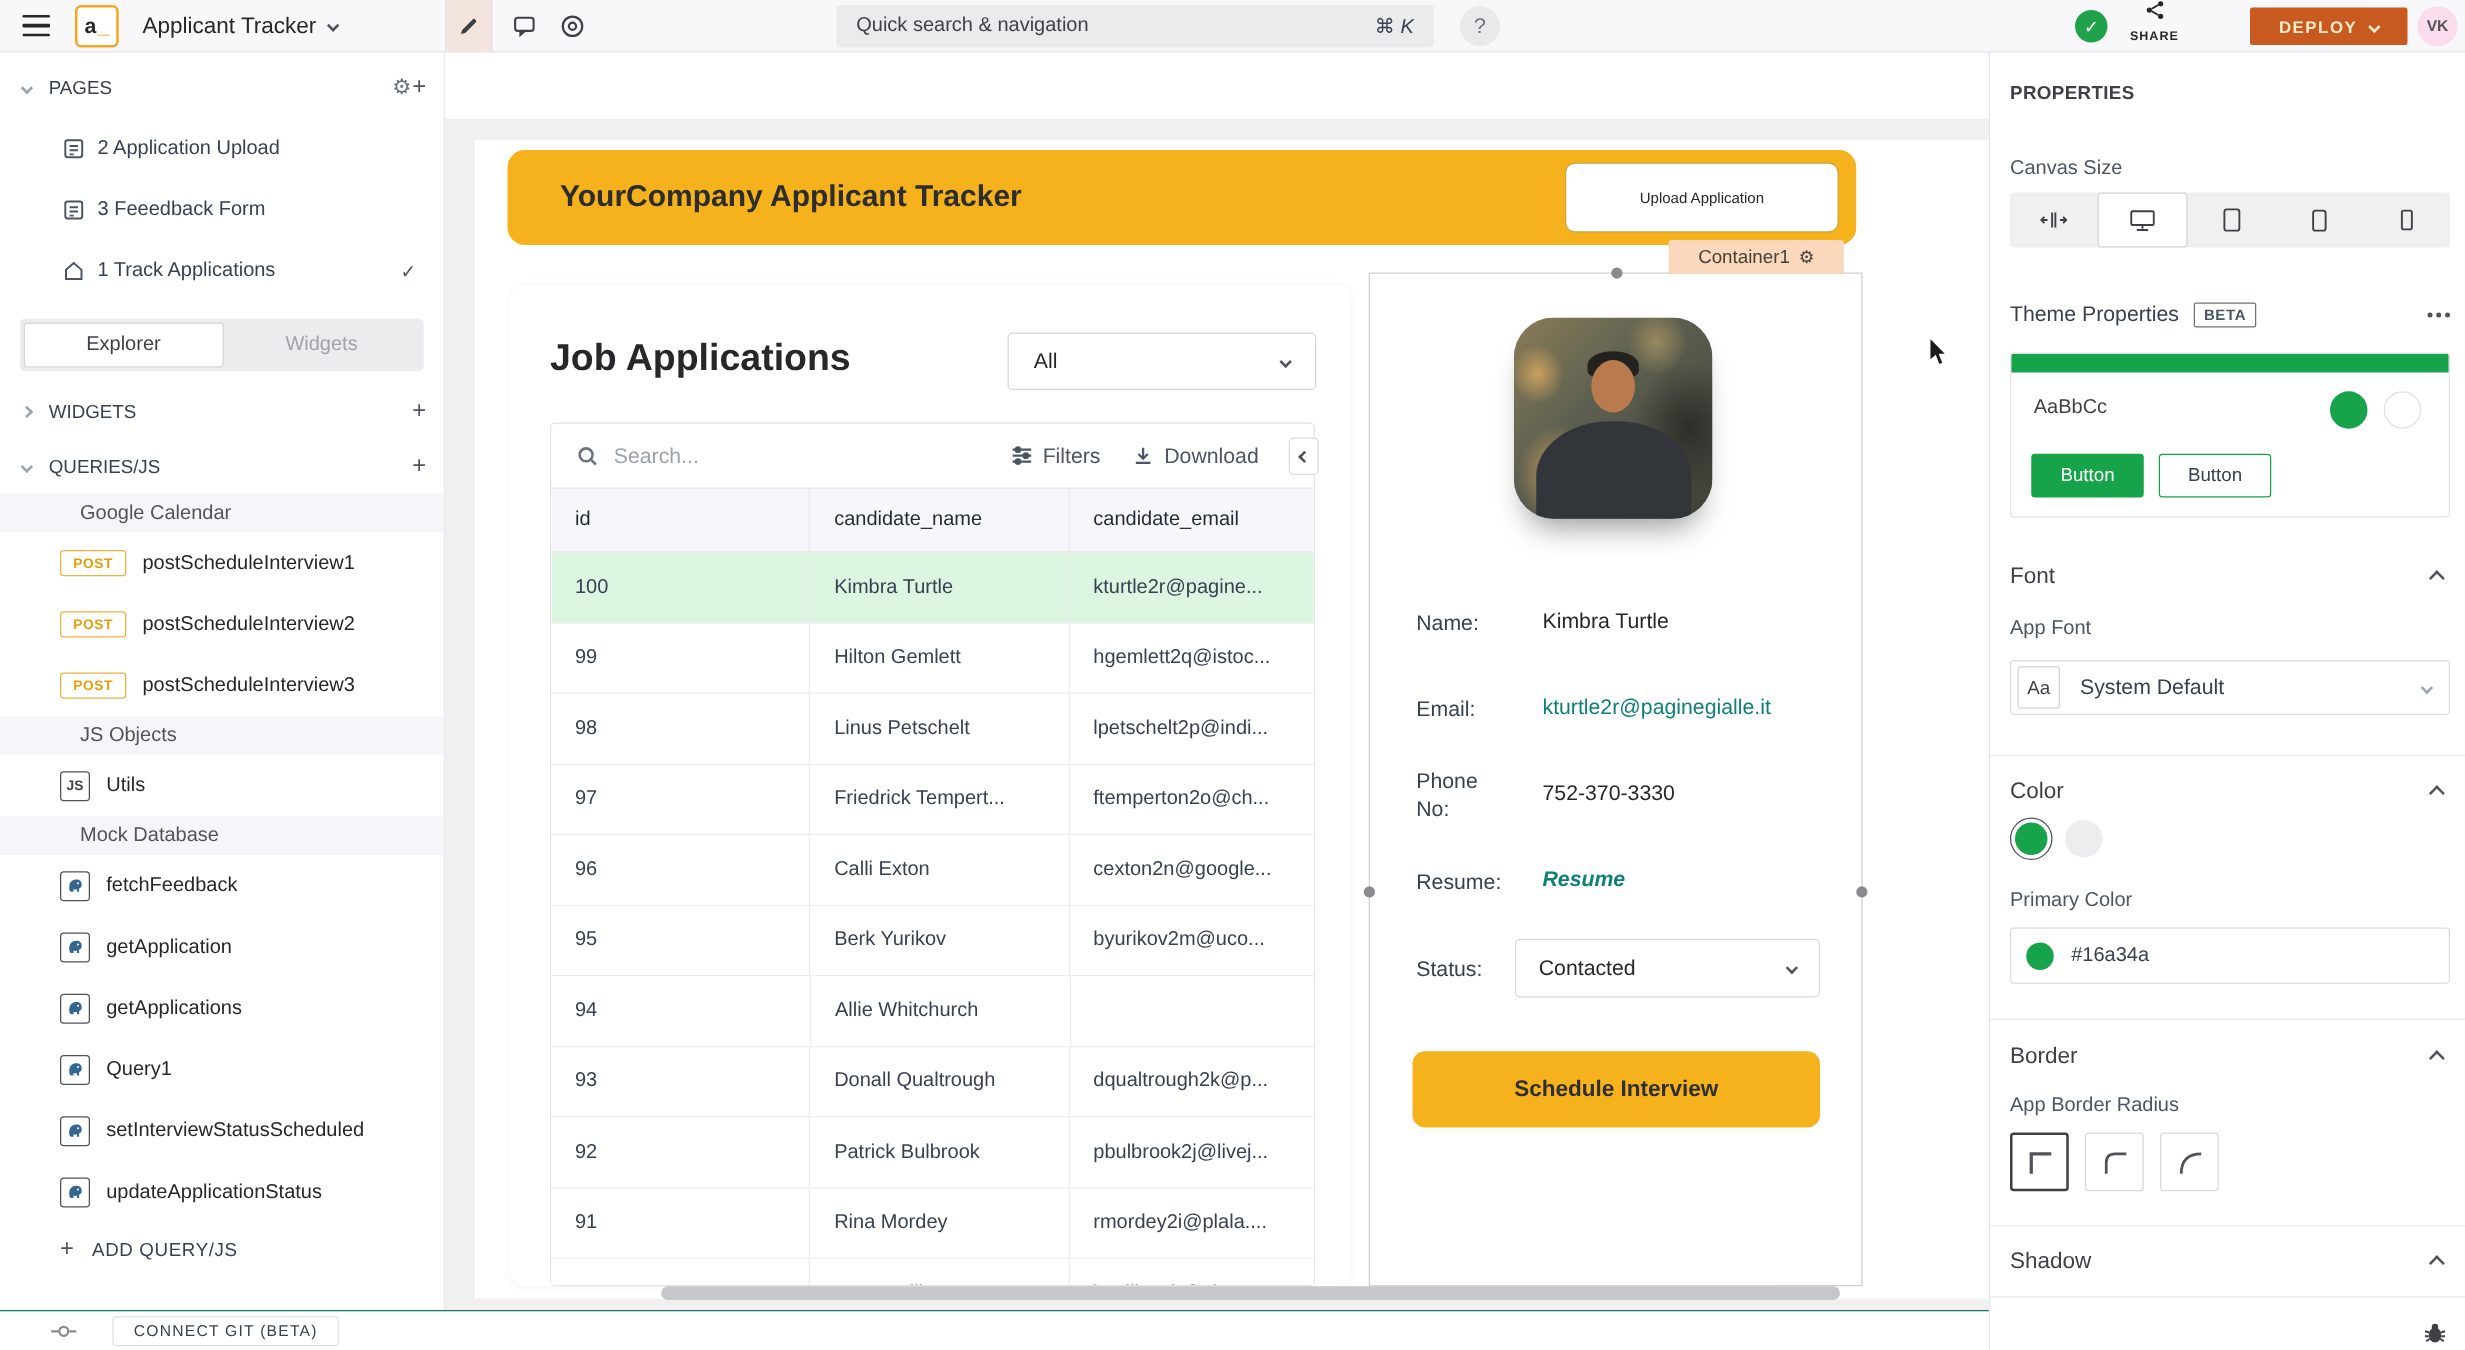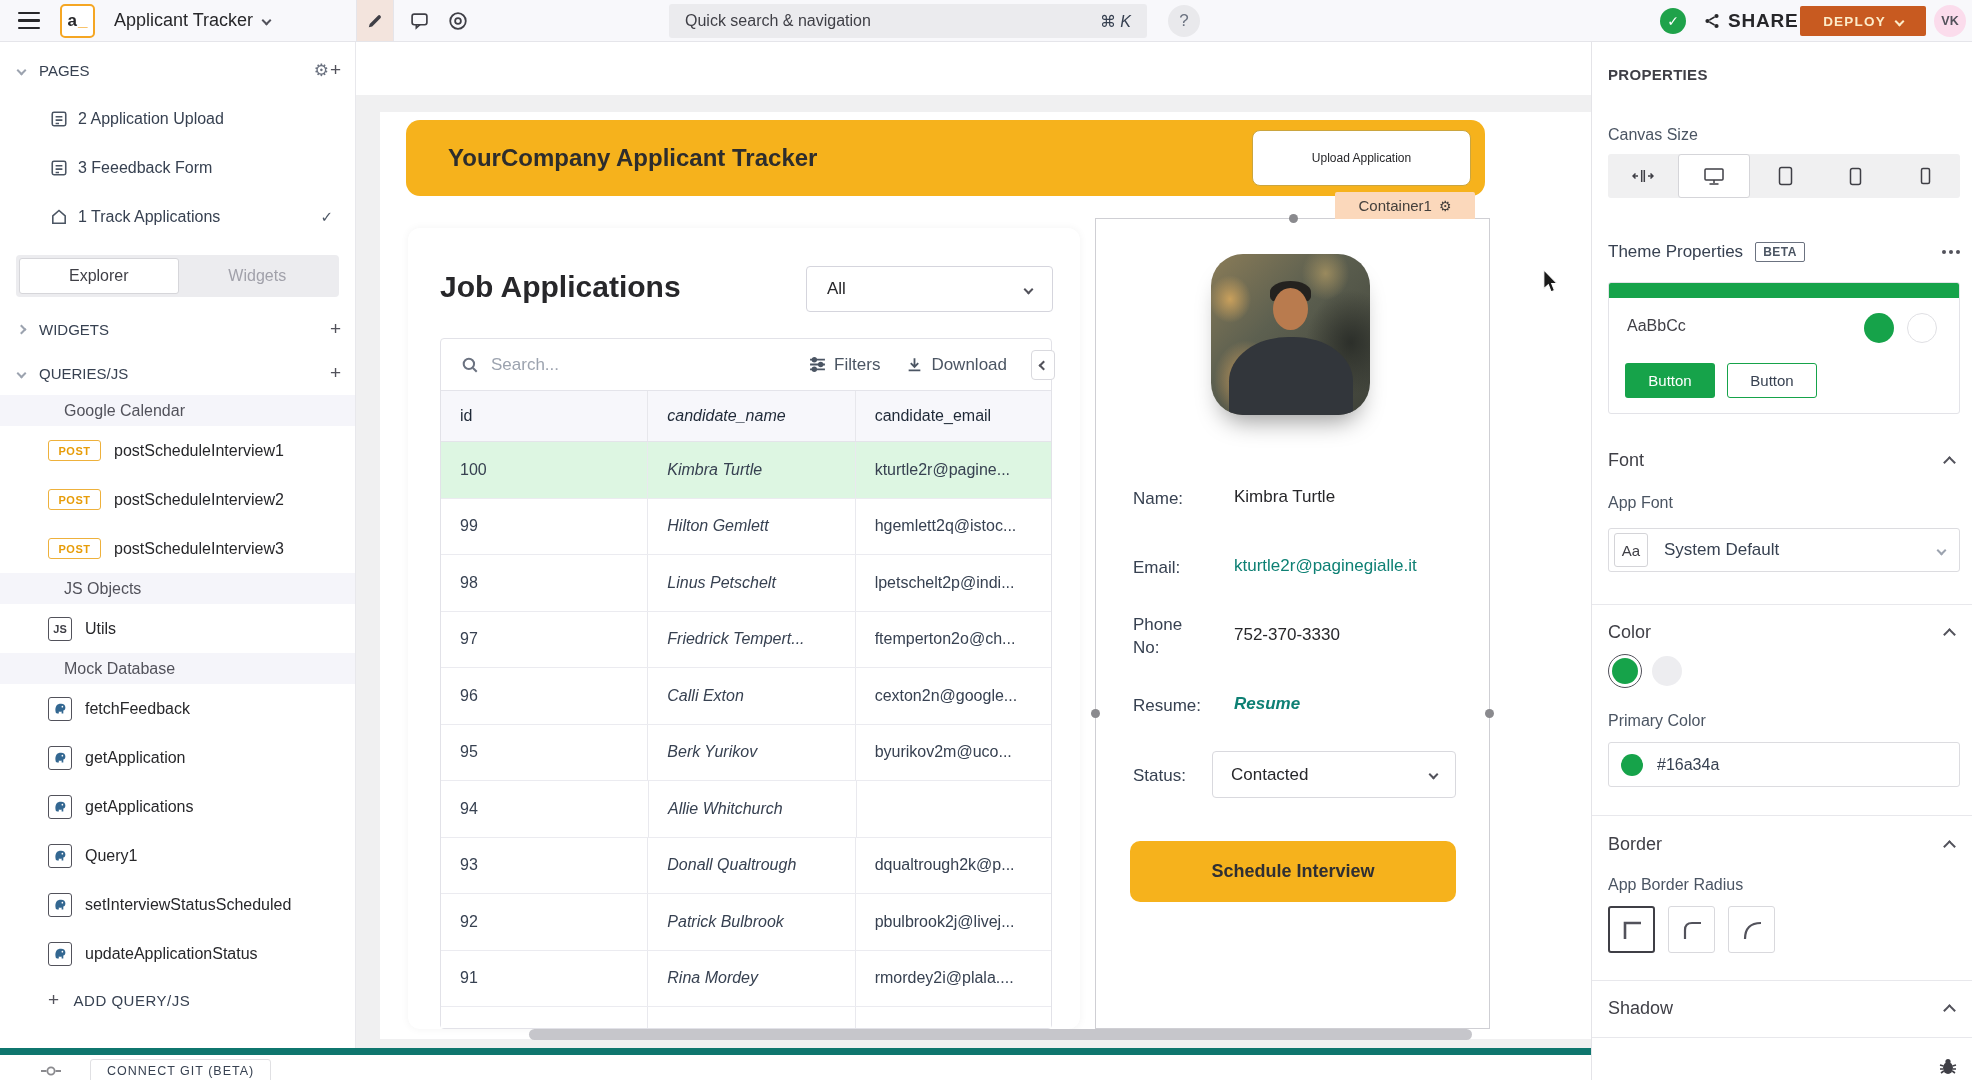"SHARE" #share-btn { flex-direction: none -> column; font-size: 19px -> 10px }
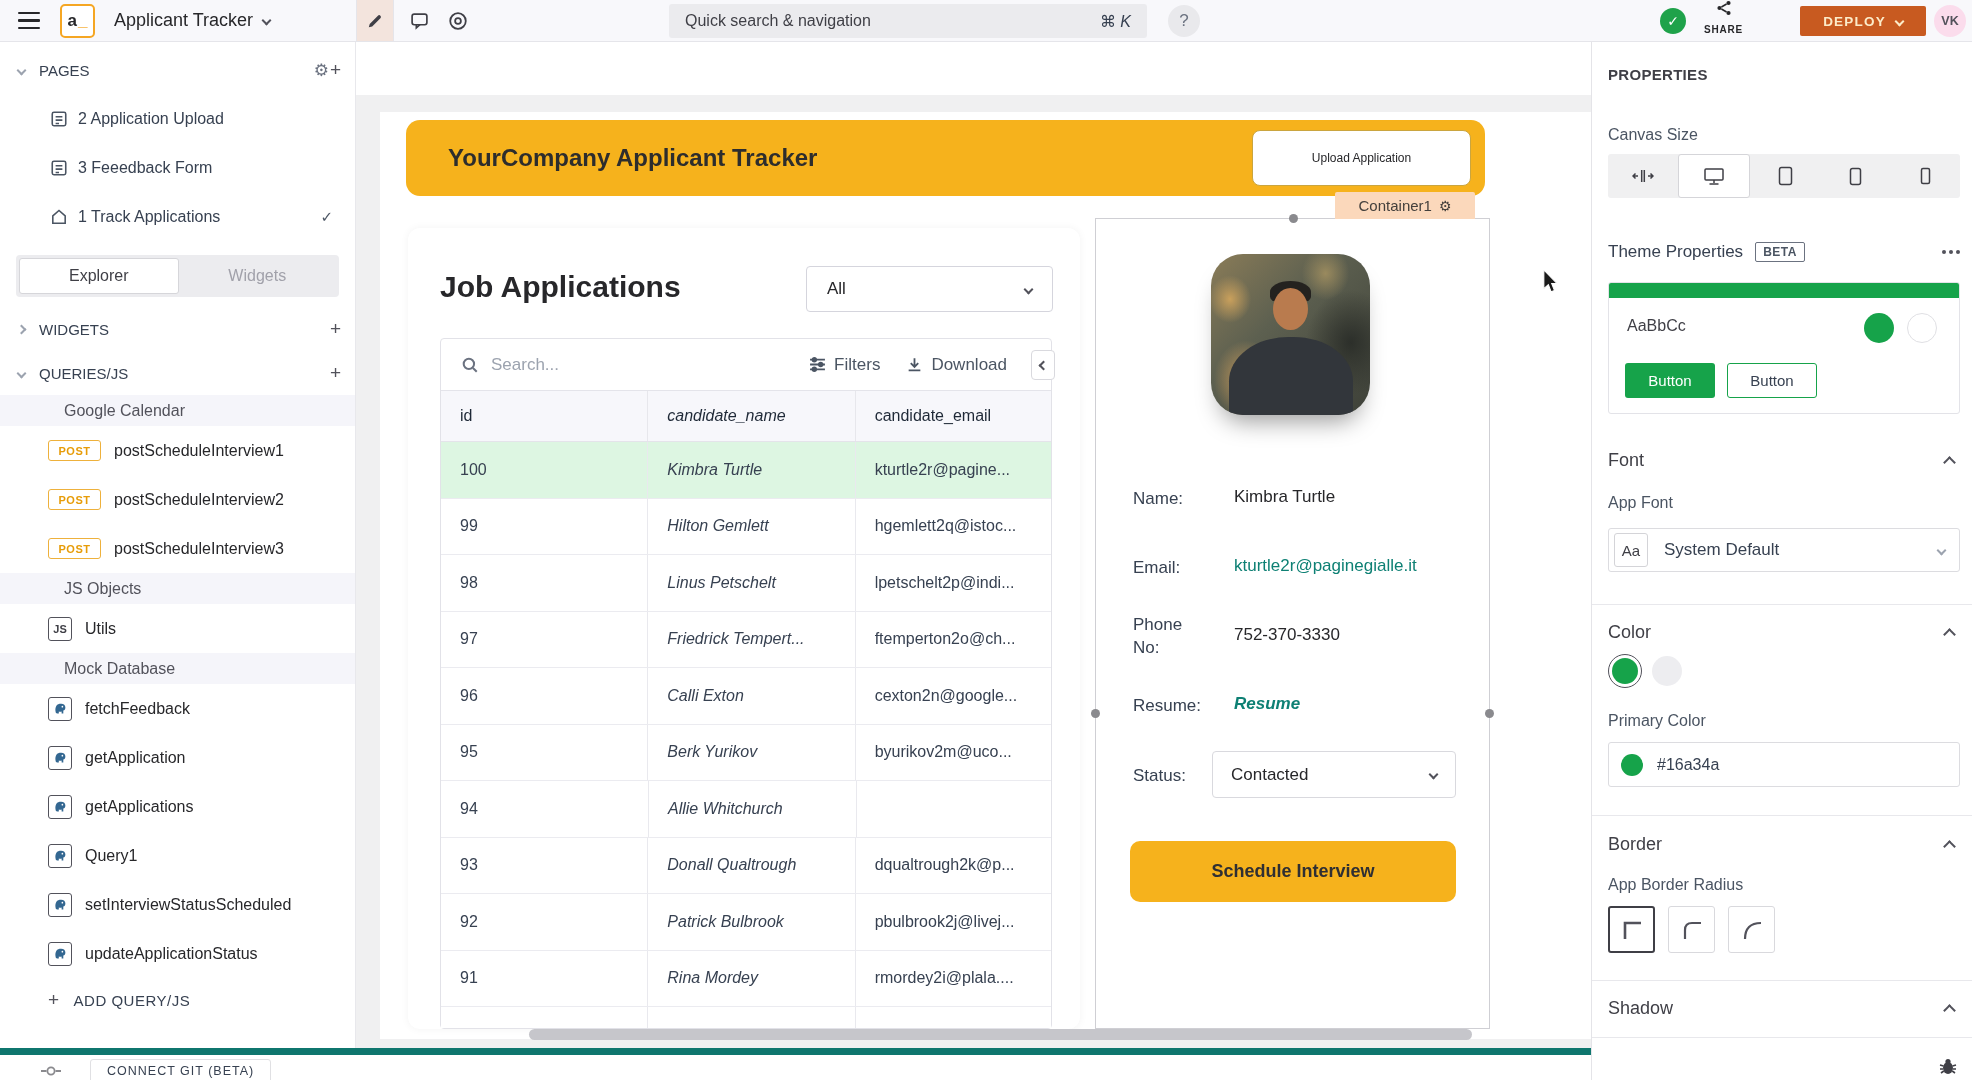"candidate_name" .c-name { font-style: italic -> none }
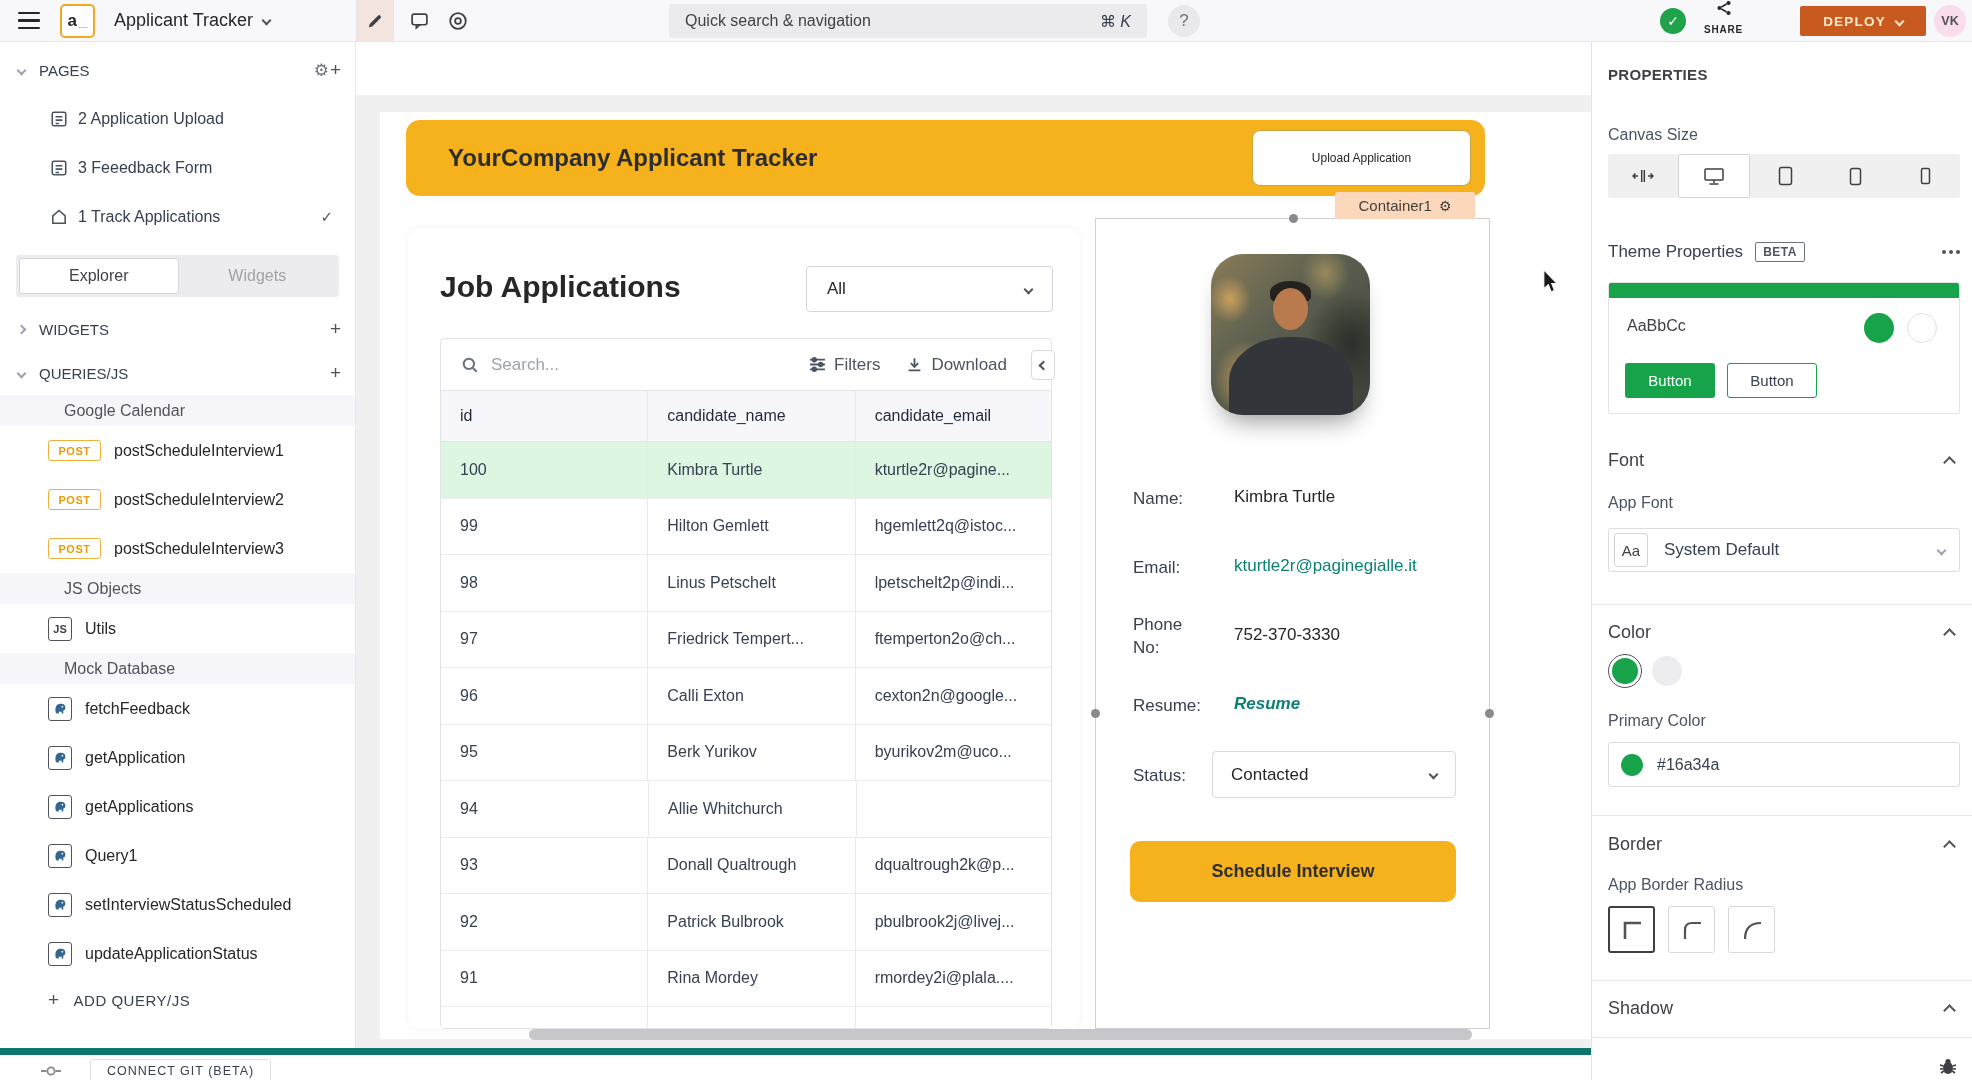"CONNECT GIT (BETA)" #statusbar { border-top: 7px solid #0f766e -> 1px solid #0f766e }
